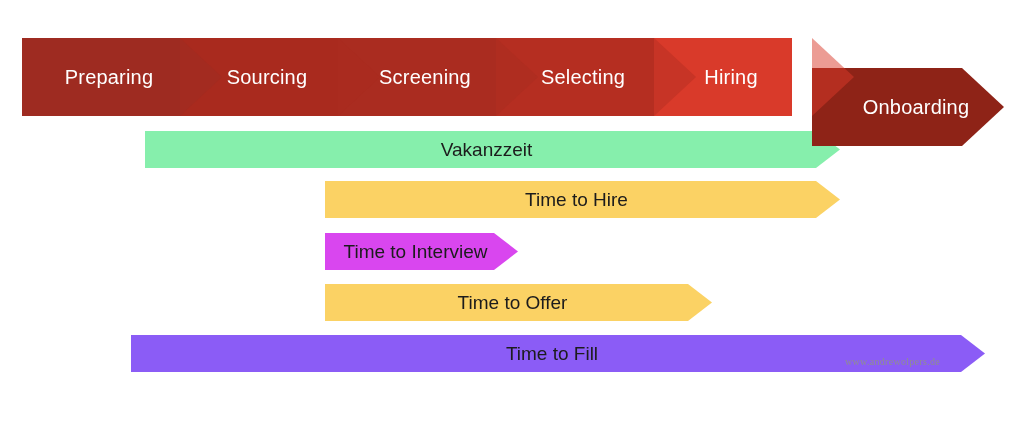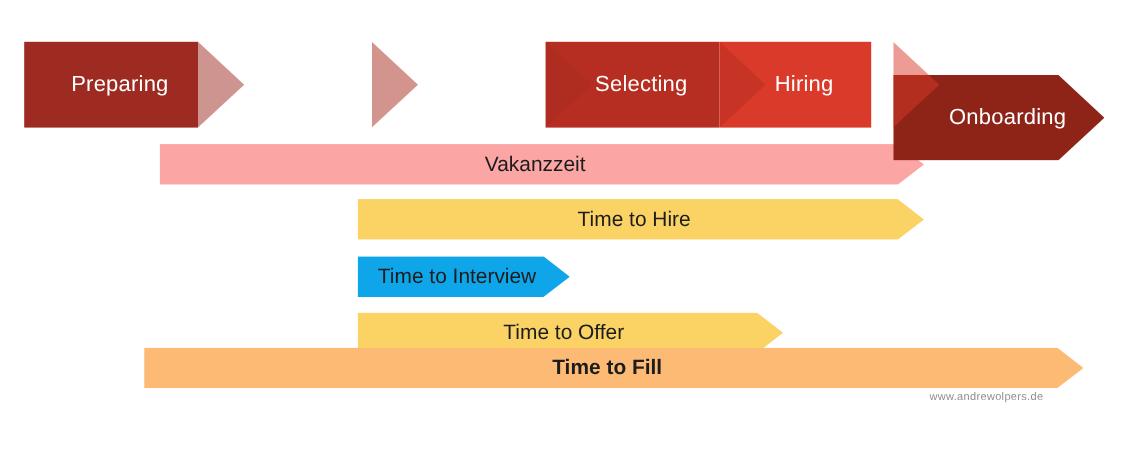"Sourcing" div.stage { html: none -> <div> <span>Sourcing</span> </div> }
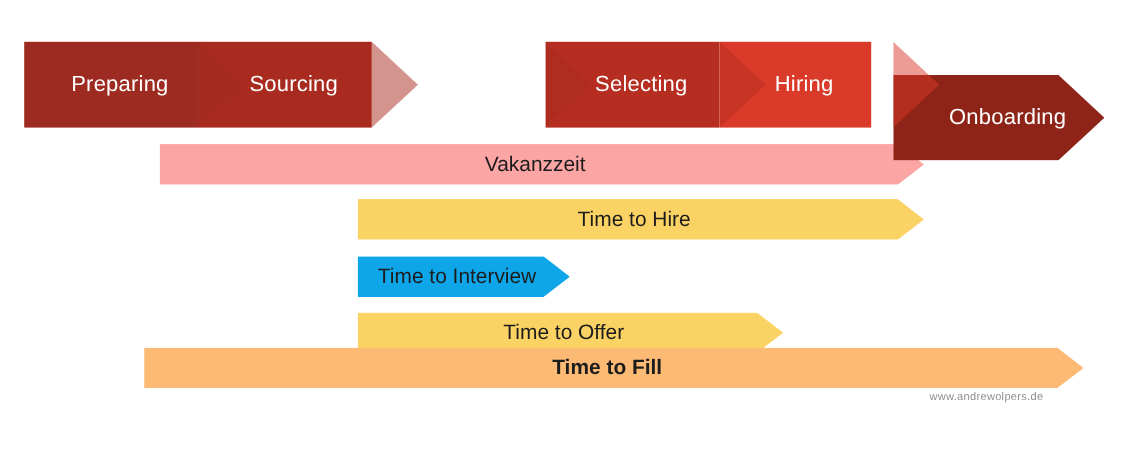"Screening" div.stage { html: none -> <div> <span>Screening</span> </div> }
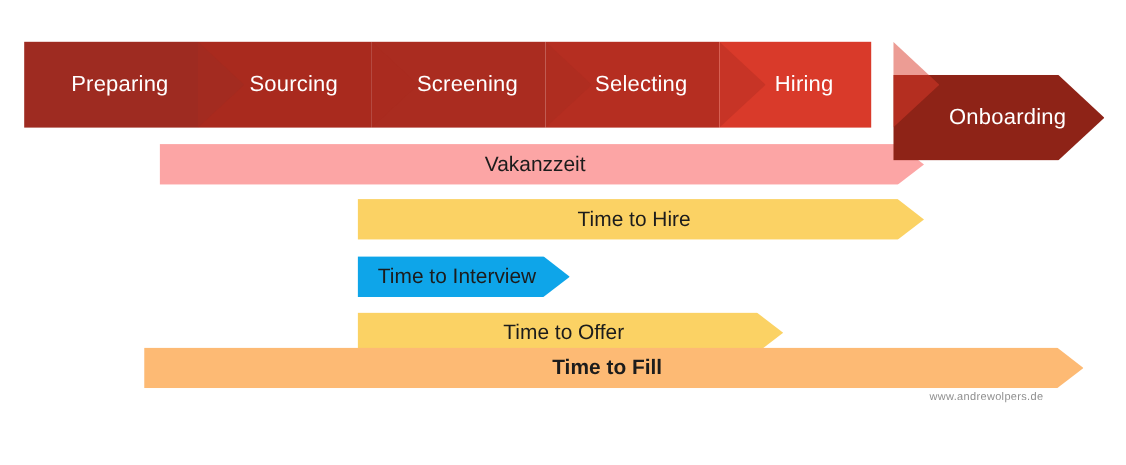"Vakanzzeit" div.metric-bar { background: #fca5a5 -> #86efac }
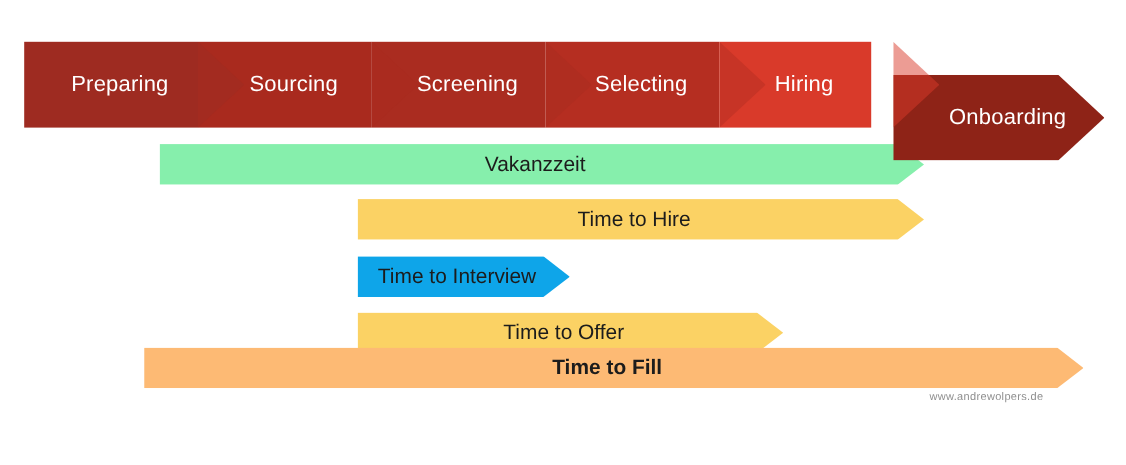"Time to Interview" div.metric-bar { background: #0ea5e9 -> #d946ef }
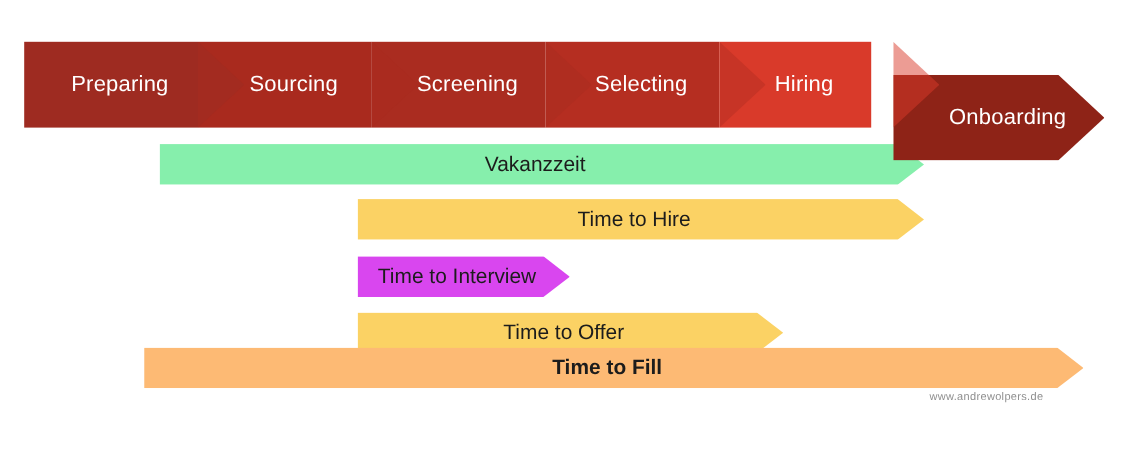"Time to Fill" div.metric-bar { background: #fdba74 -> #8b5cf6; font-weight: bold -> none; top: 316px -> 335px }
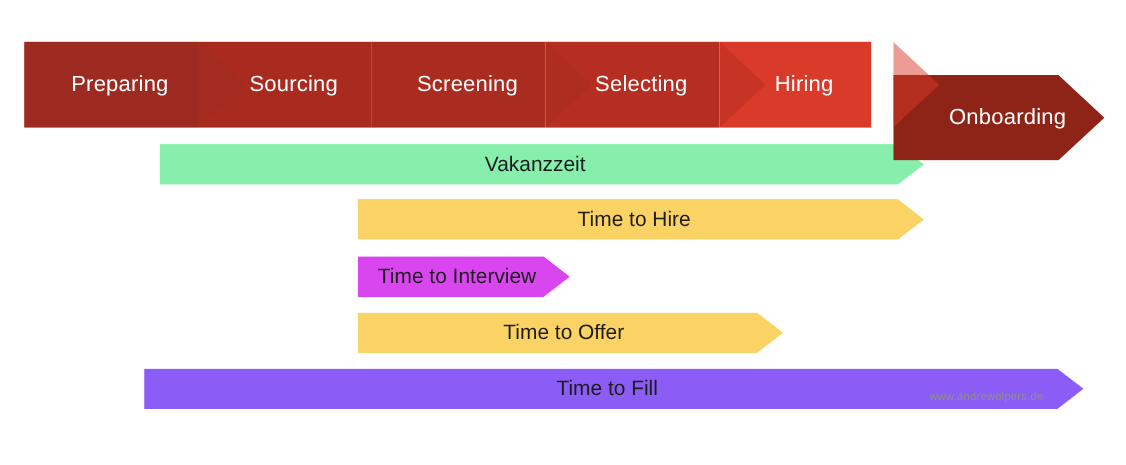"www.andrewolpers.de" .watermark { font-family: none -> Liberation Serif, serif }
